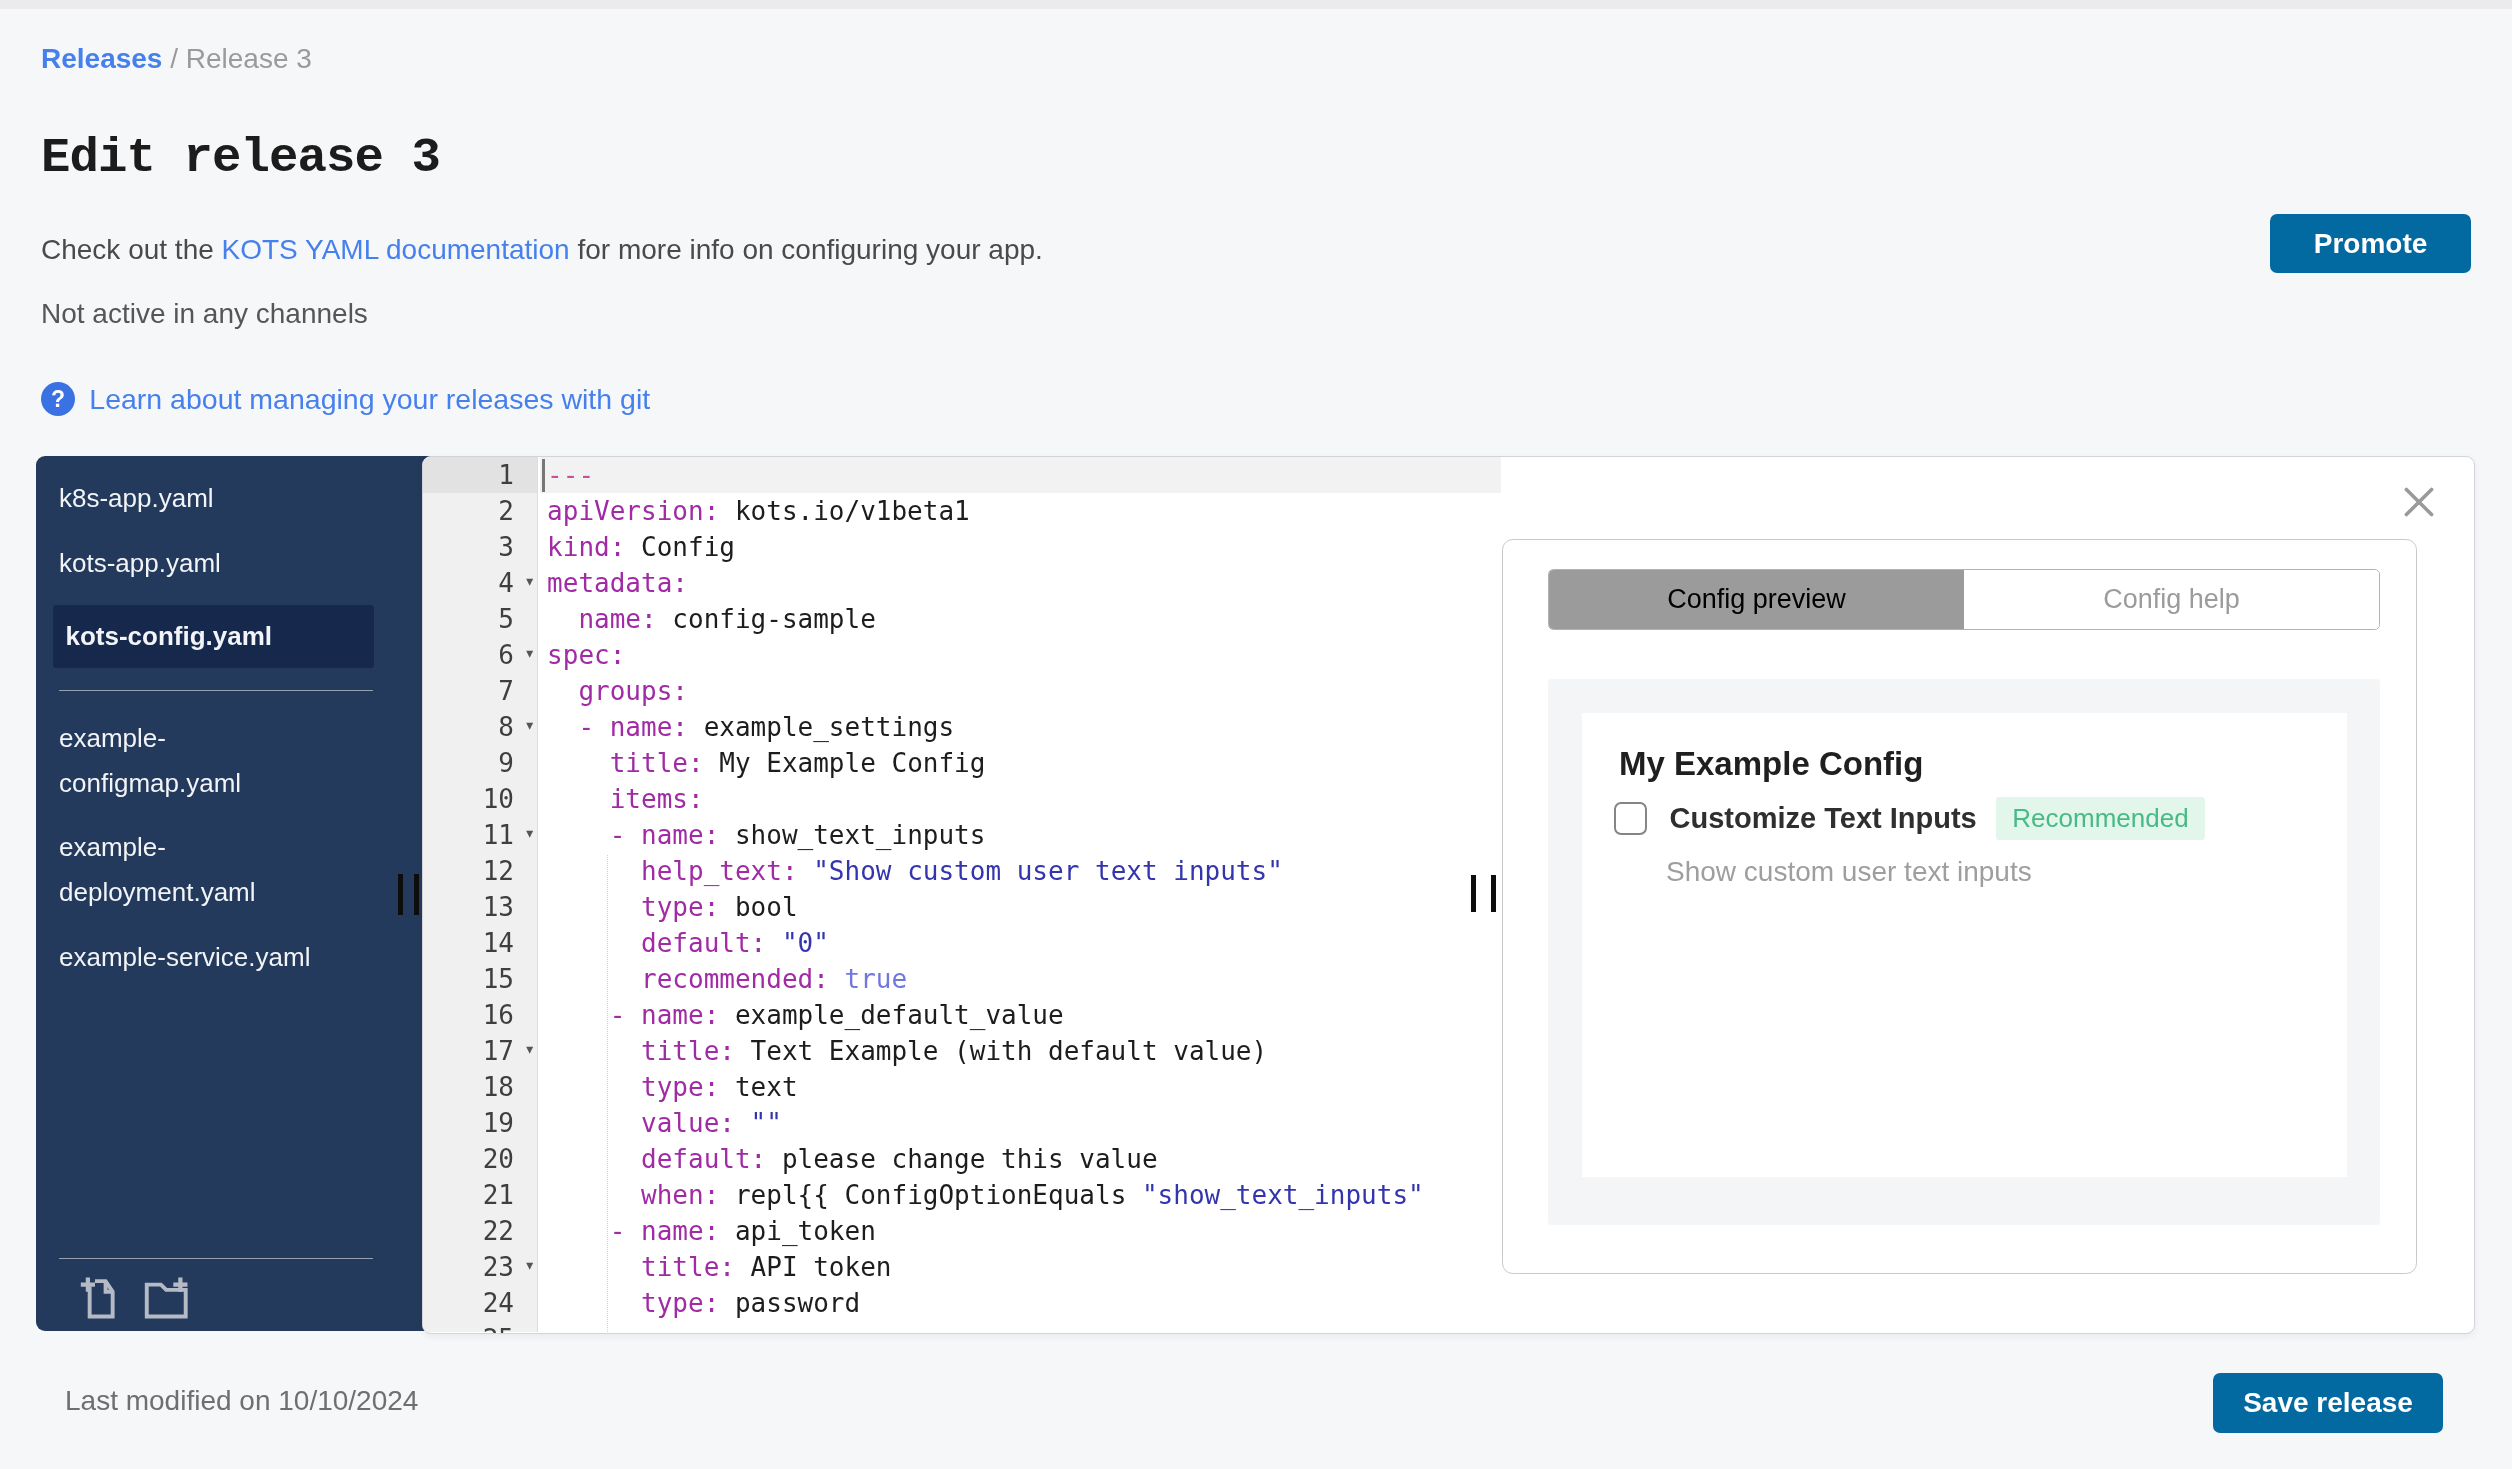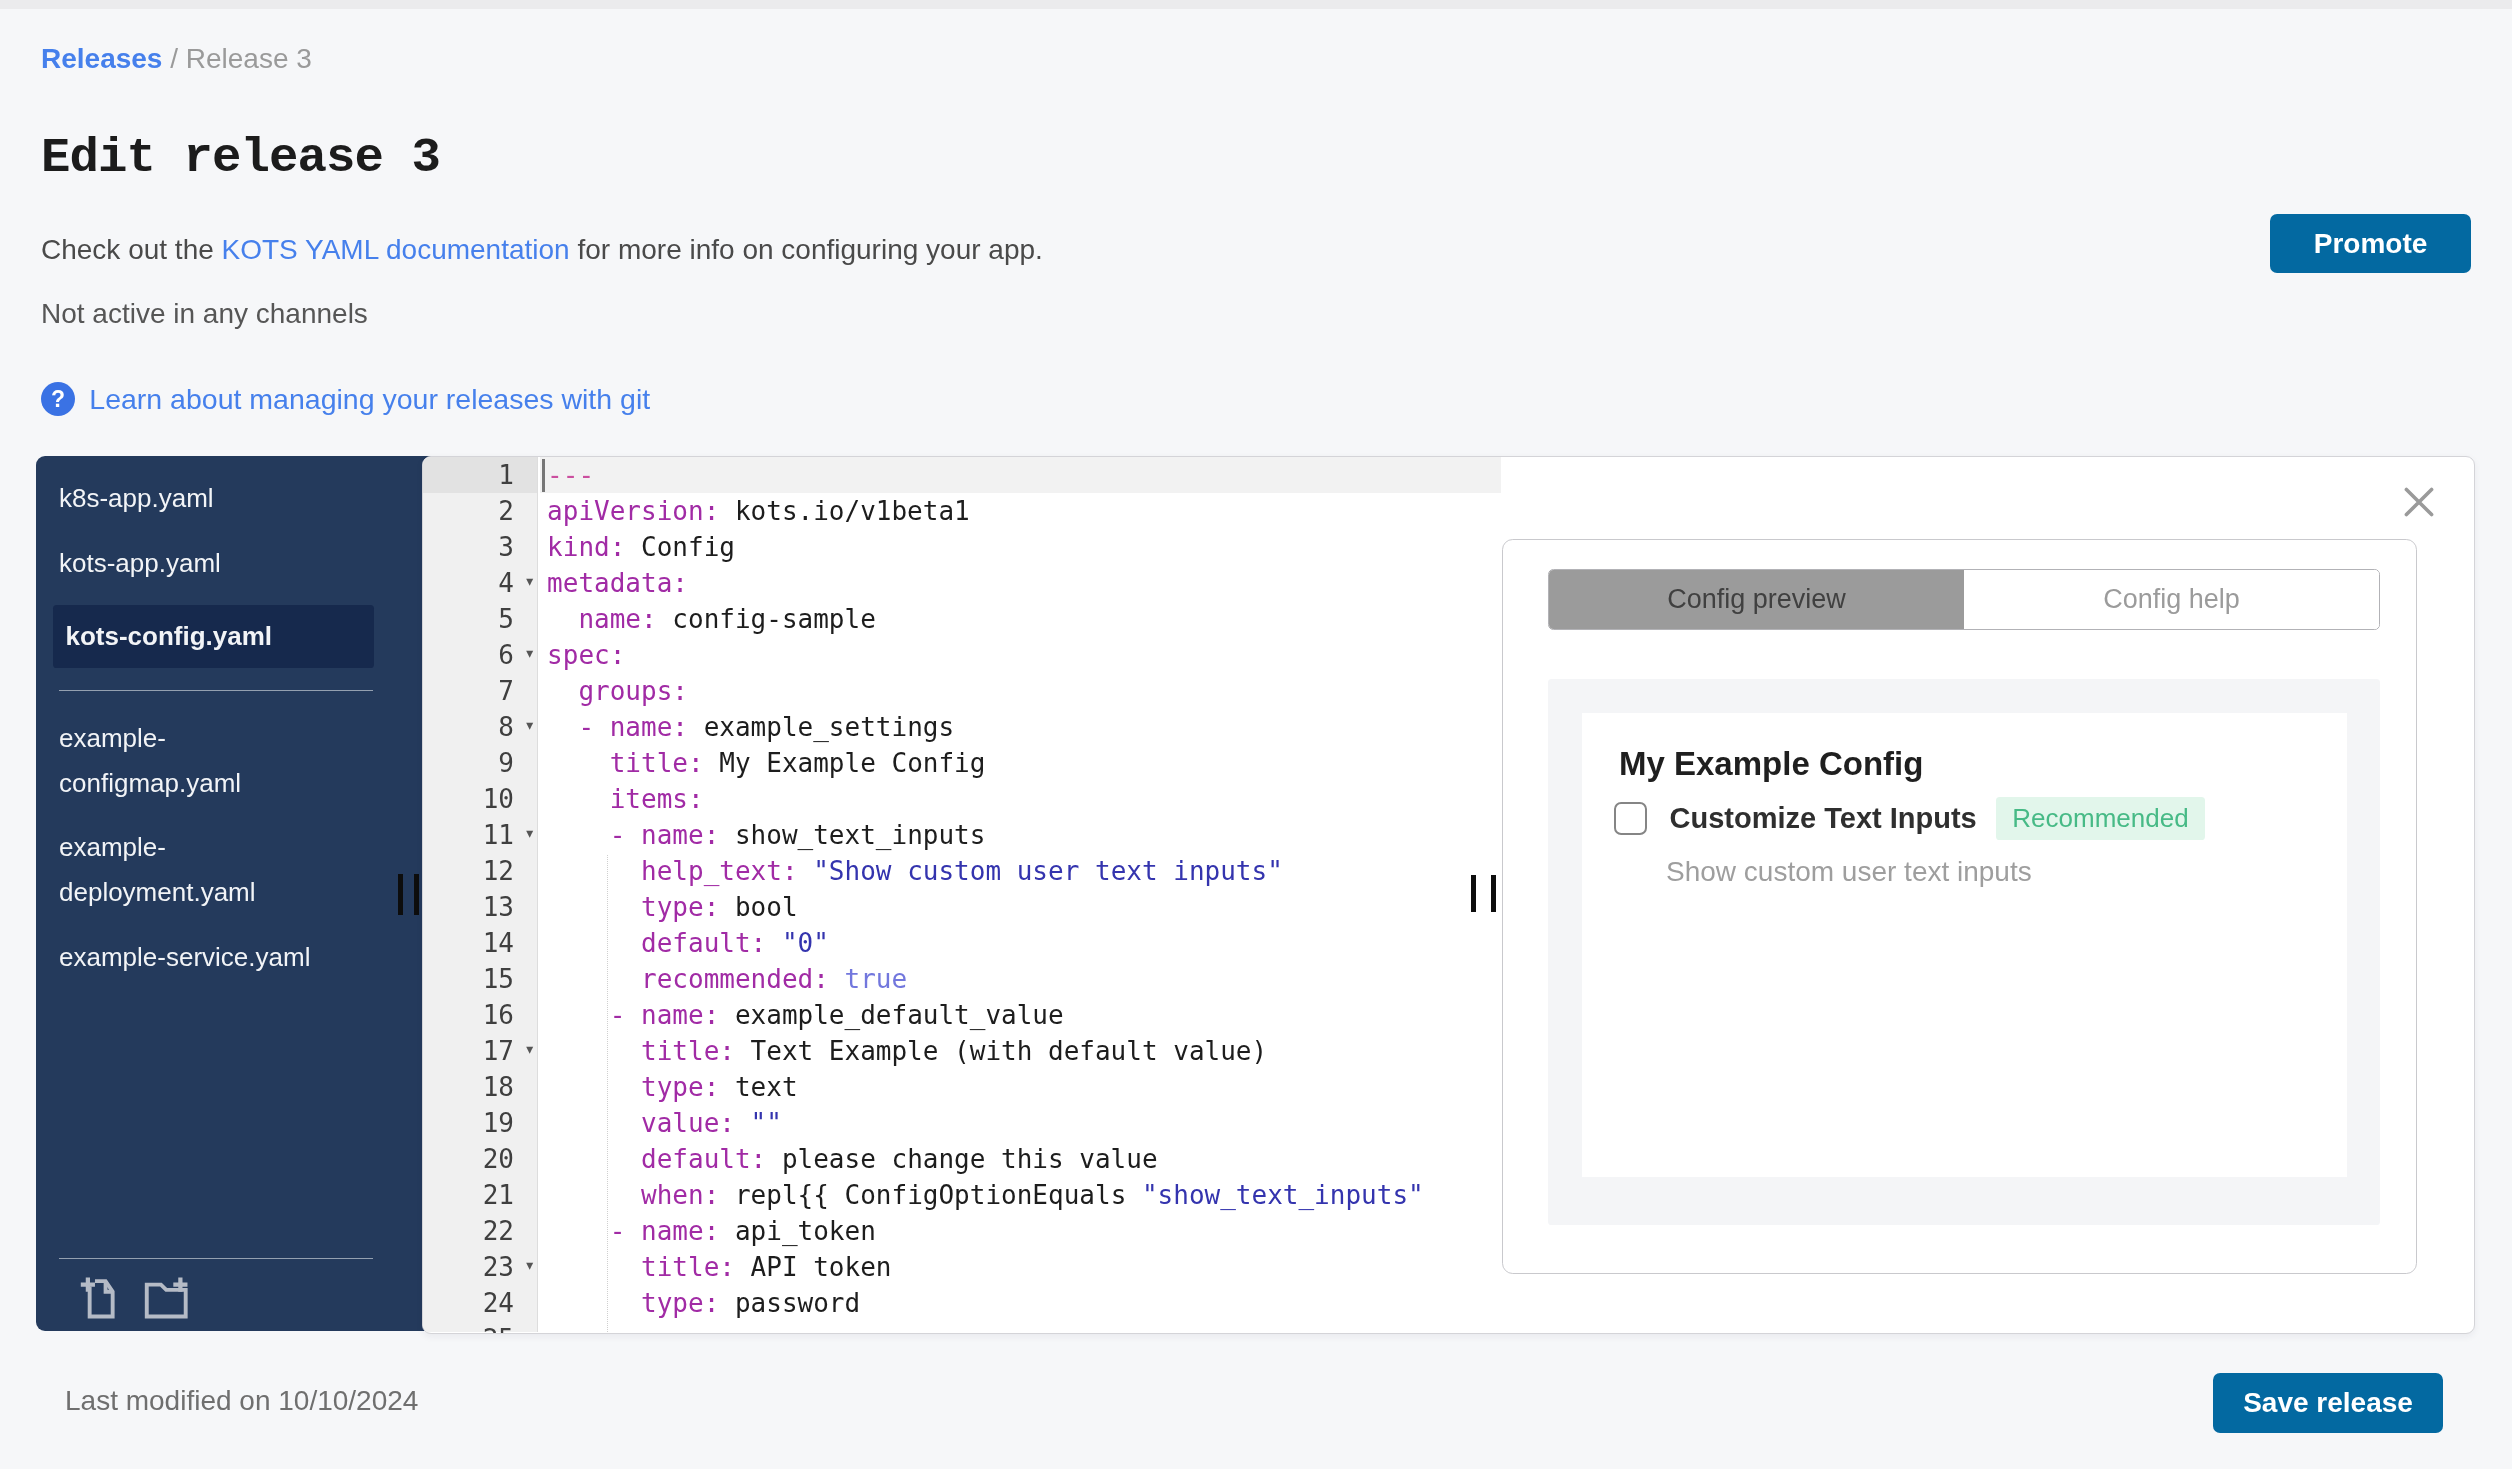"Config preview" .tab.active { color: #404040 -> #000000 }
